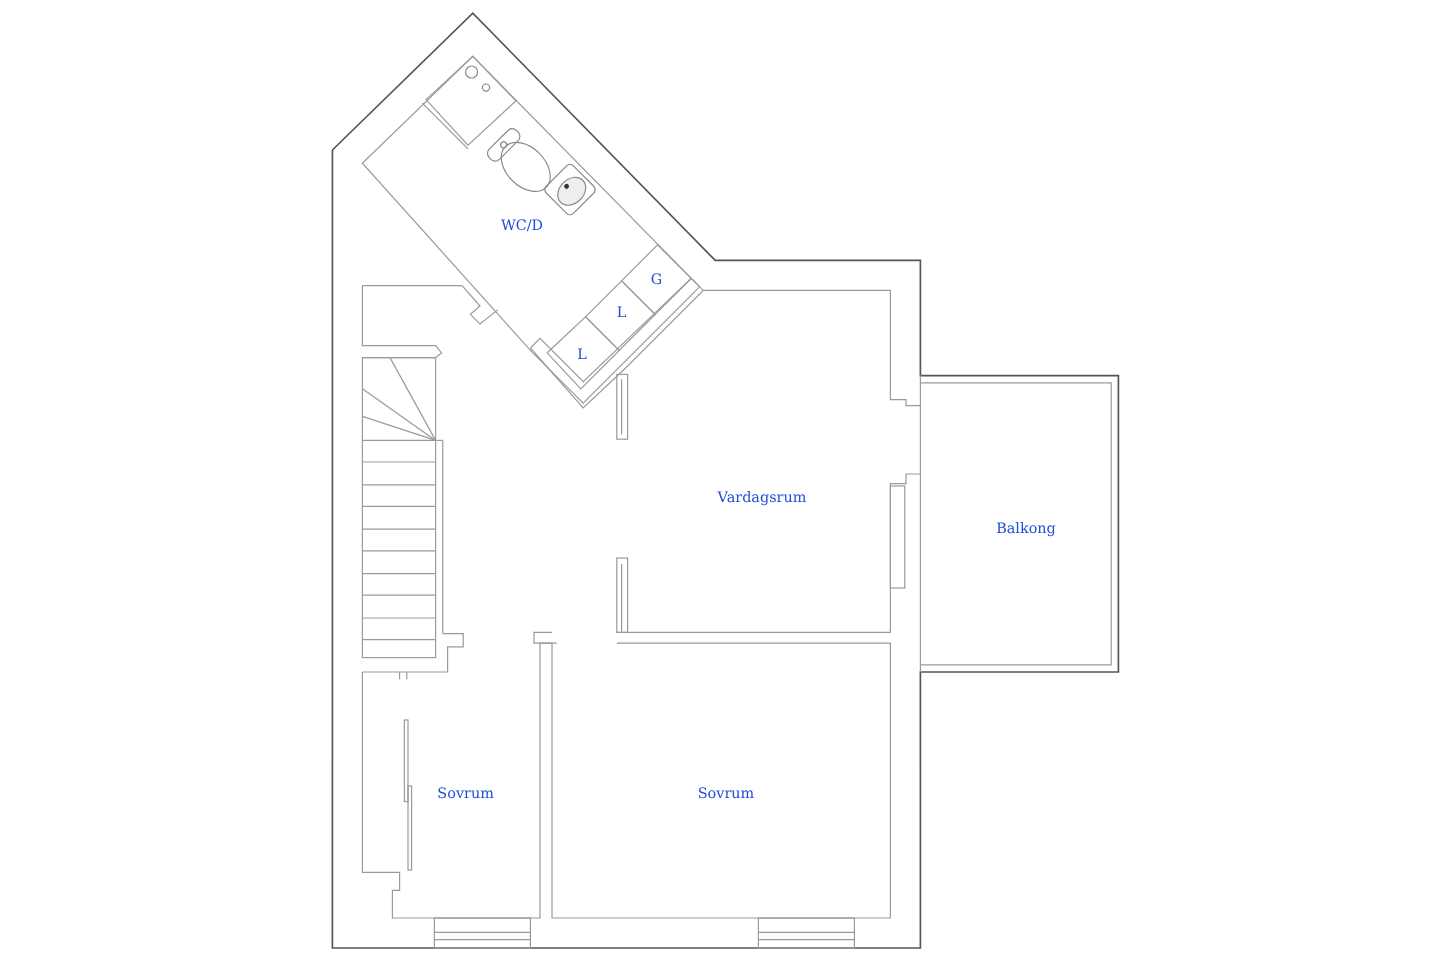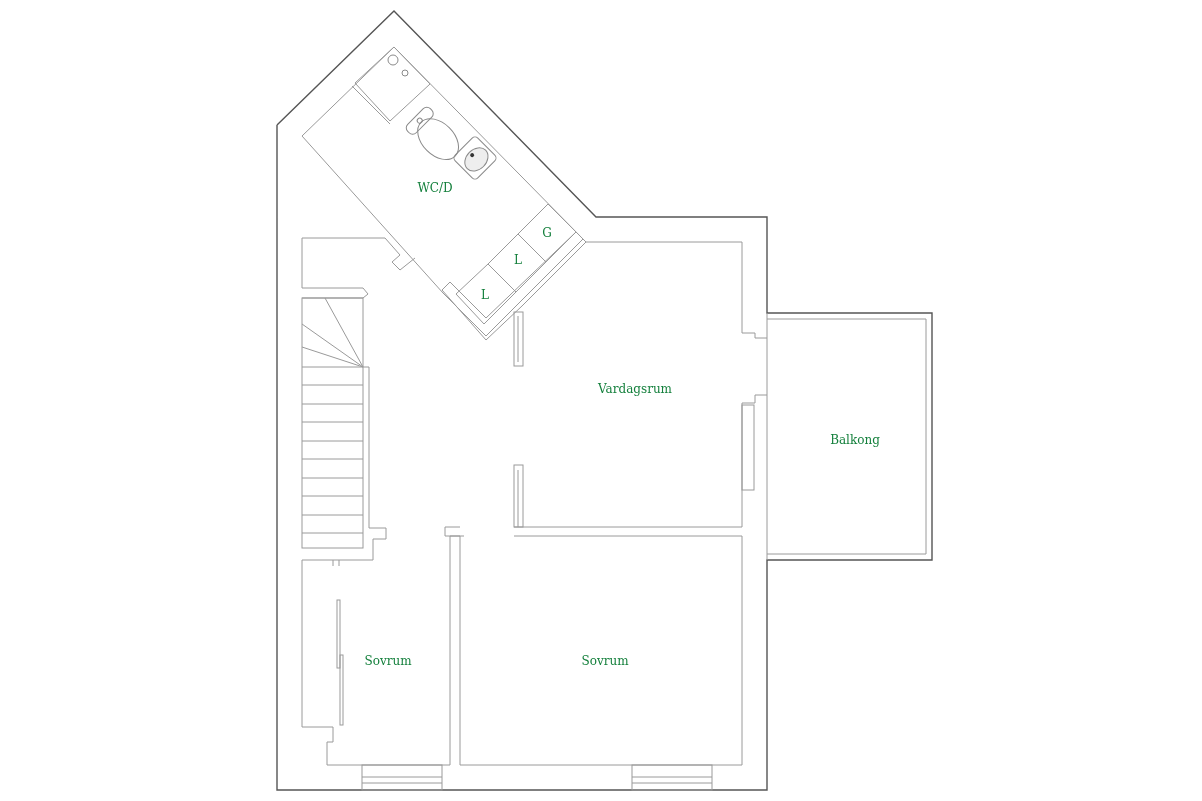"WC/D" .label { color: #15803d -> #1d4ed8 }
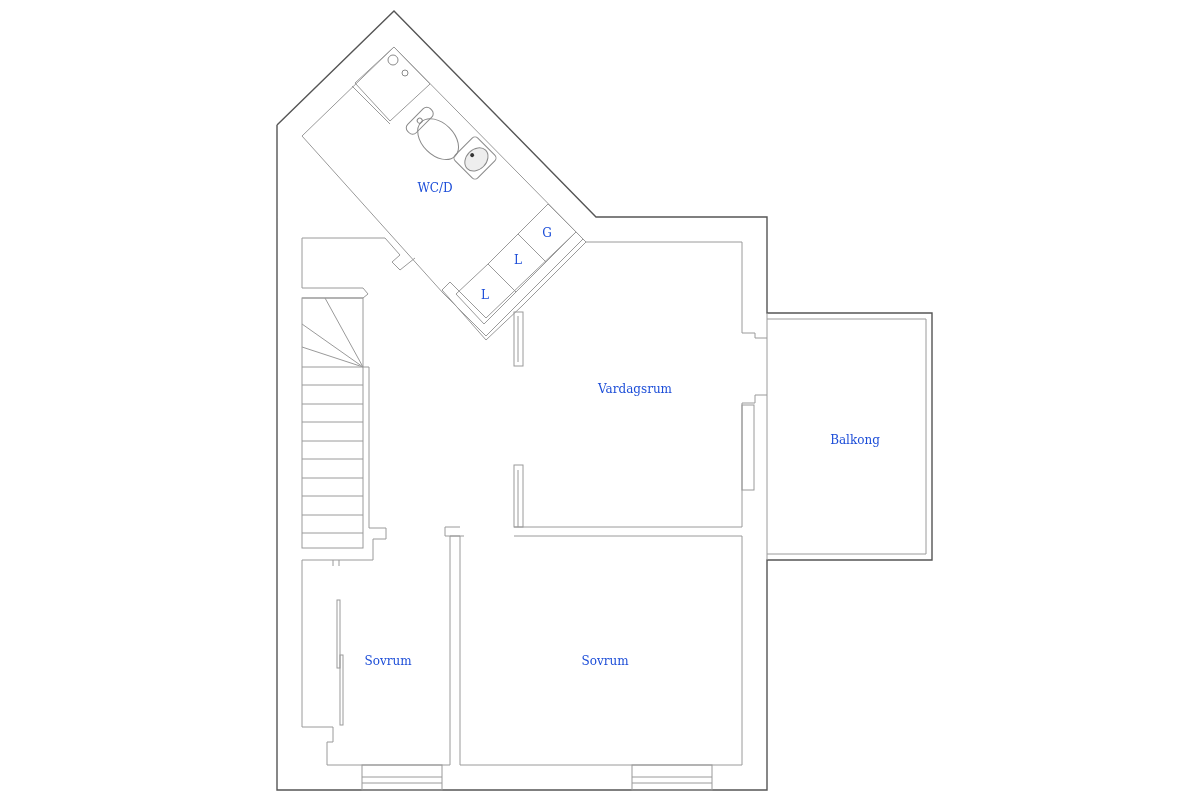"Vardagsrum" div.label { top: 389px -> 414px }
